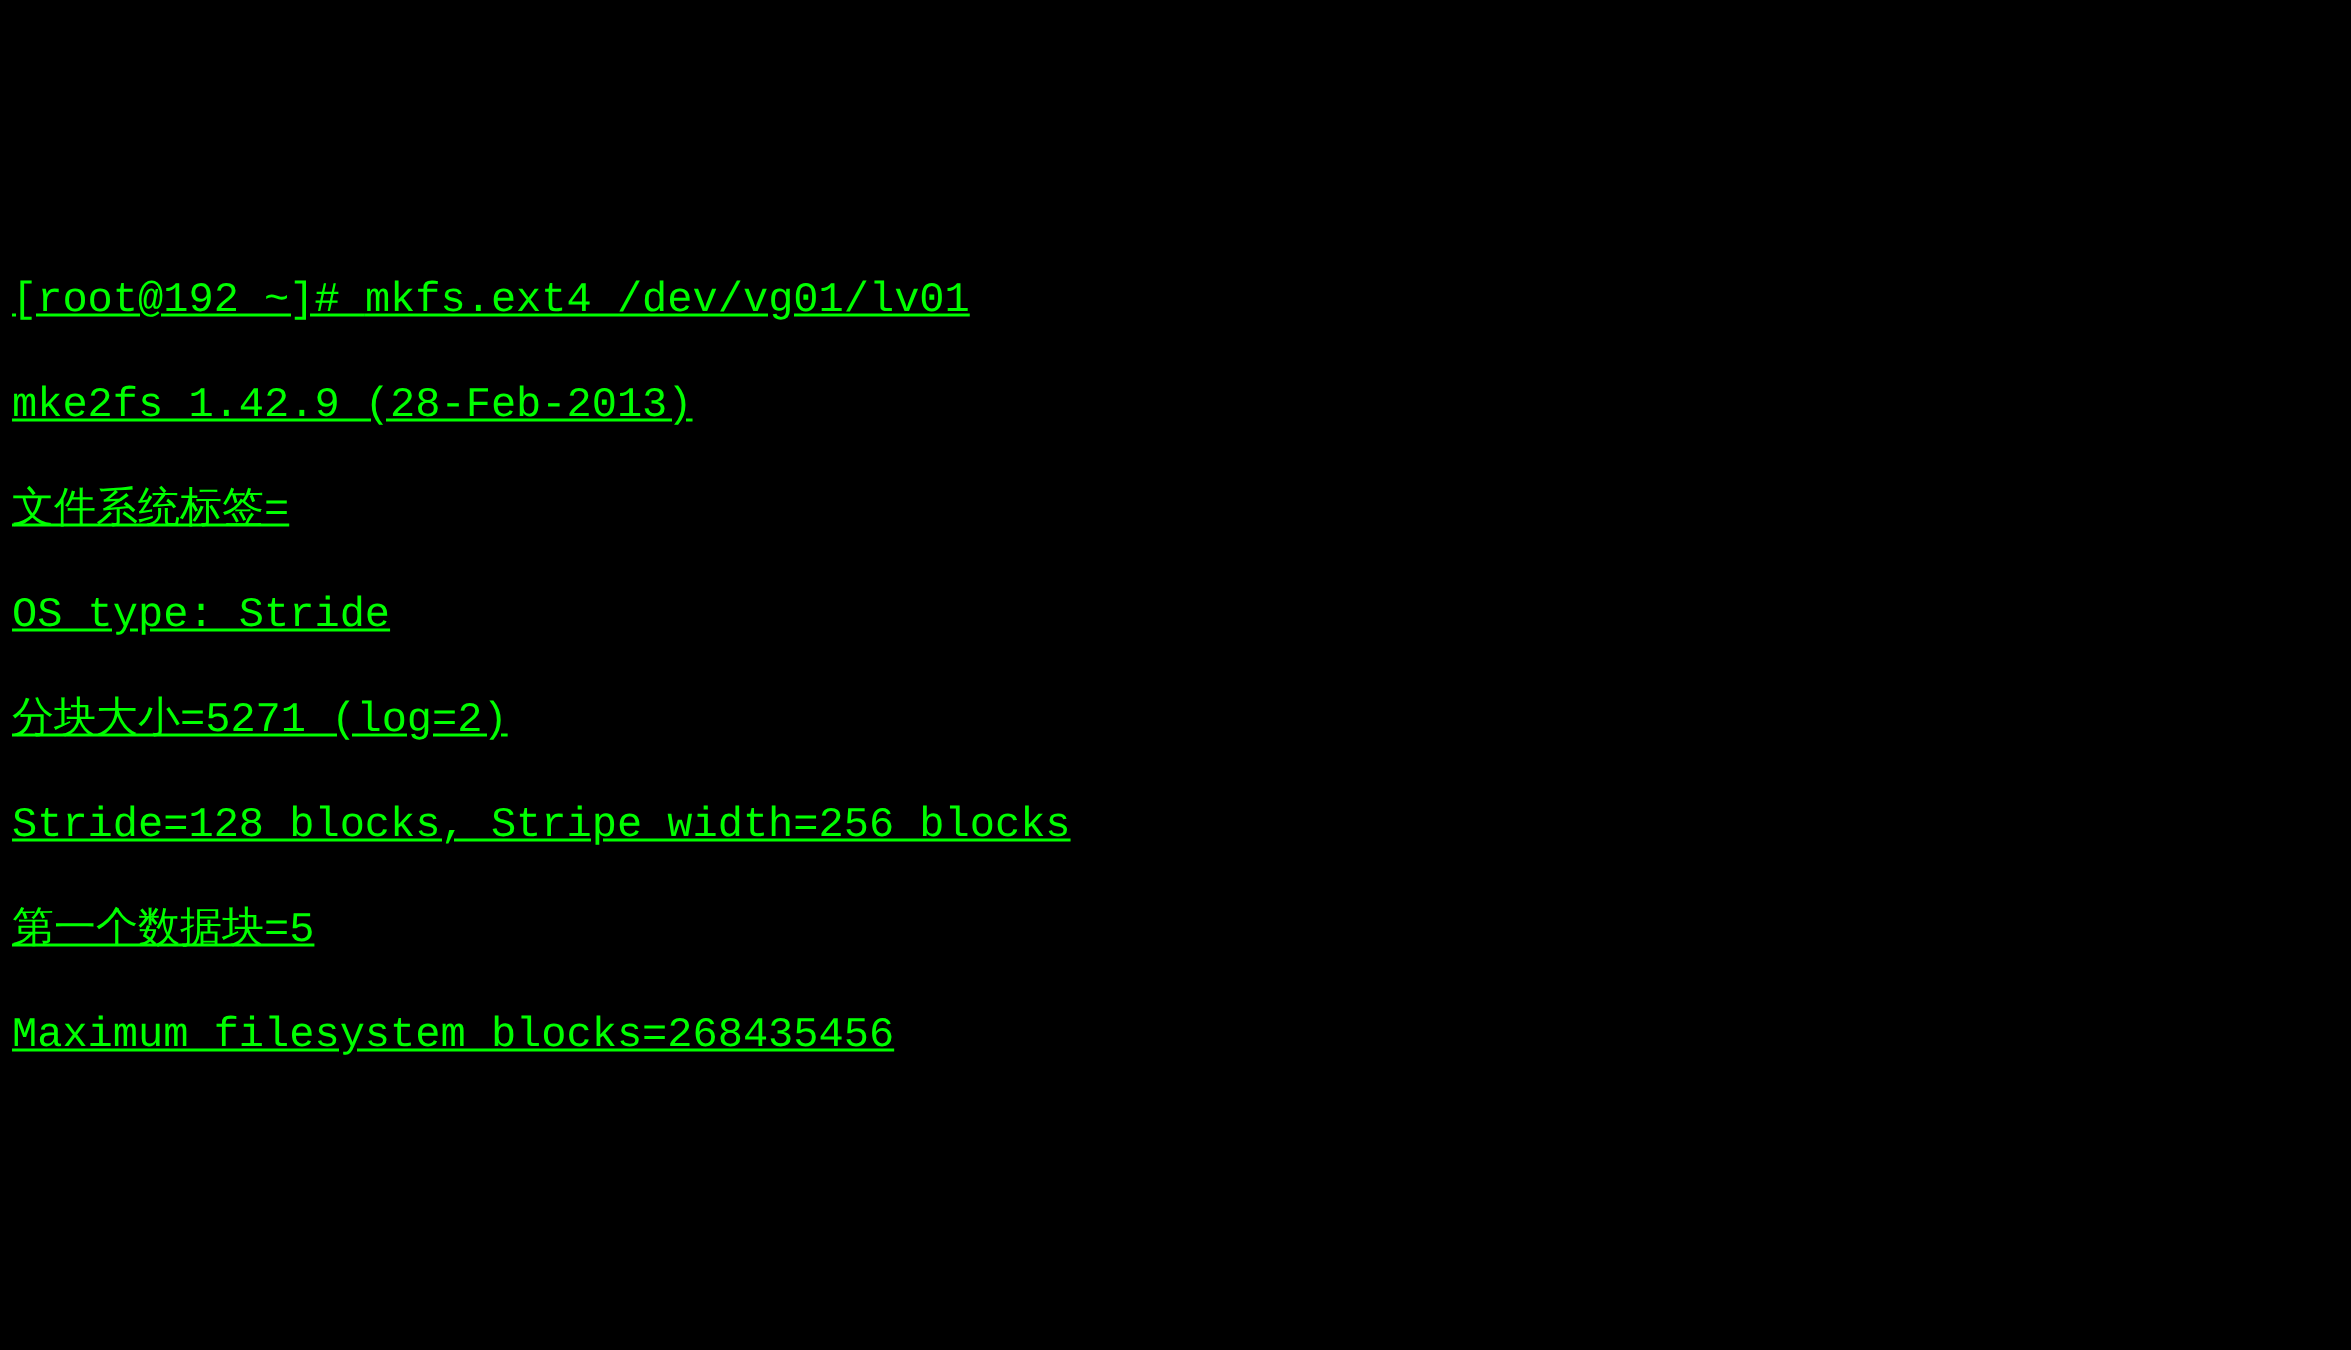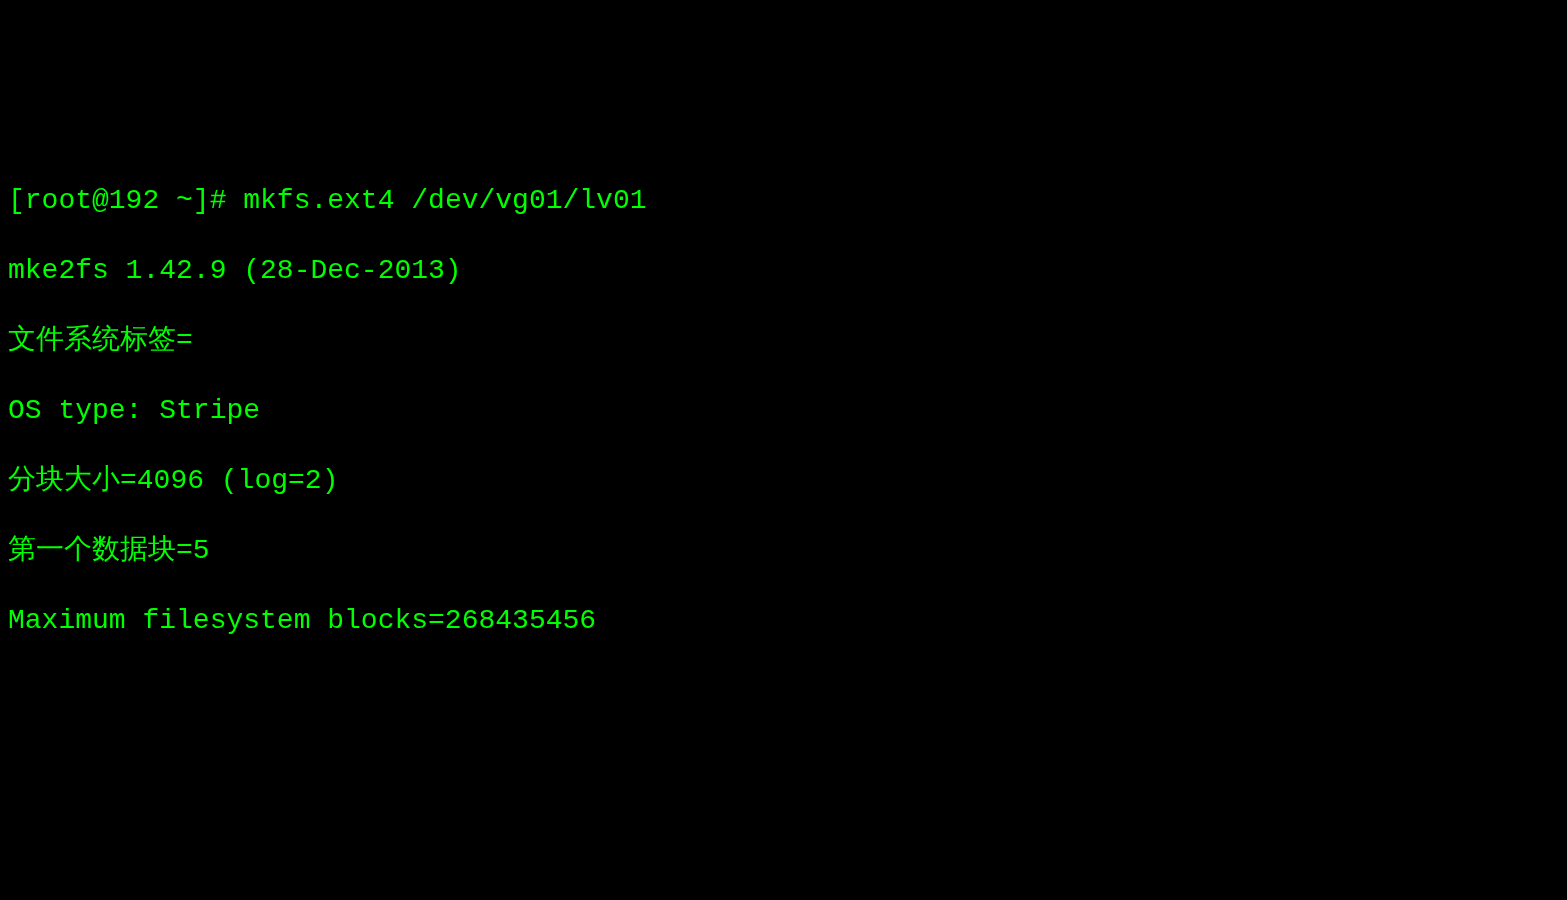"[root@192 ~]# mkfs.ext4 /dev/vg01/lv01" .line { text-decoration: none -> underline }
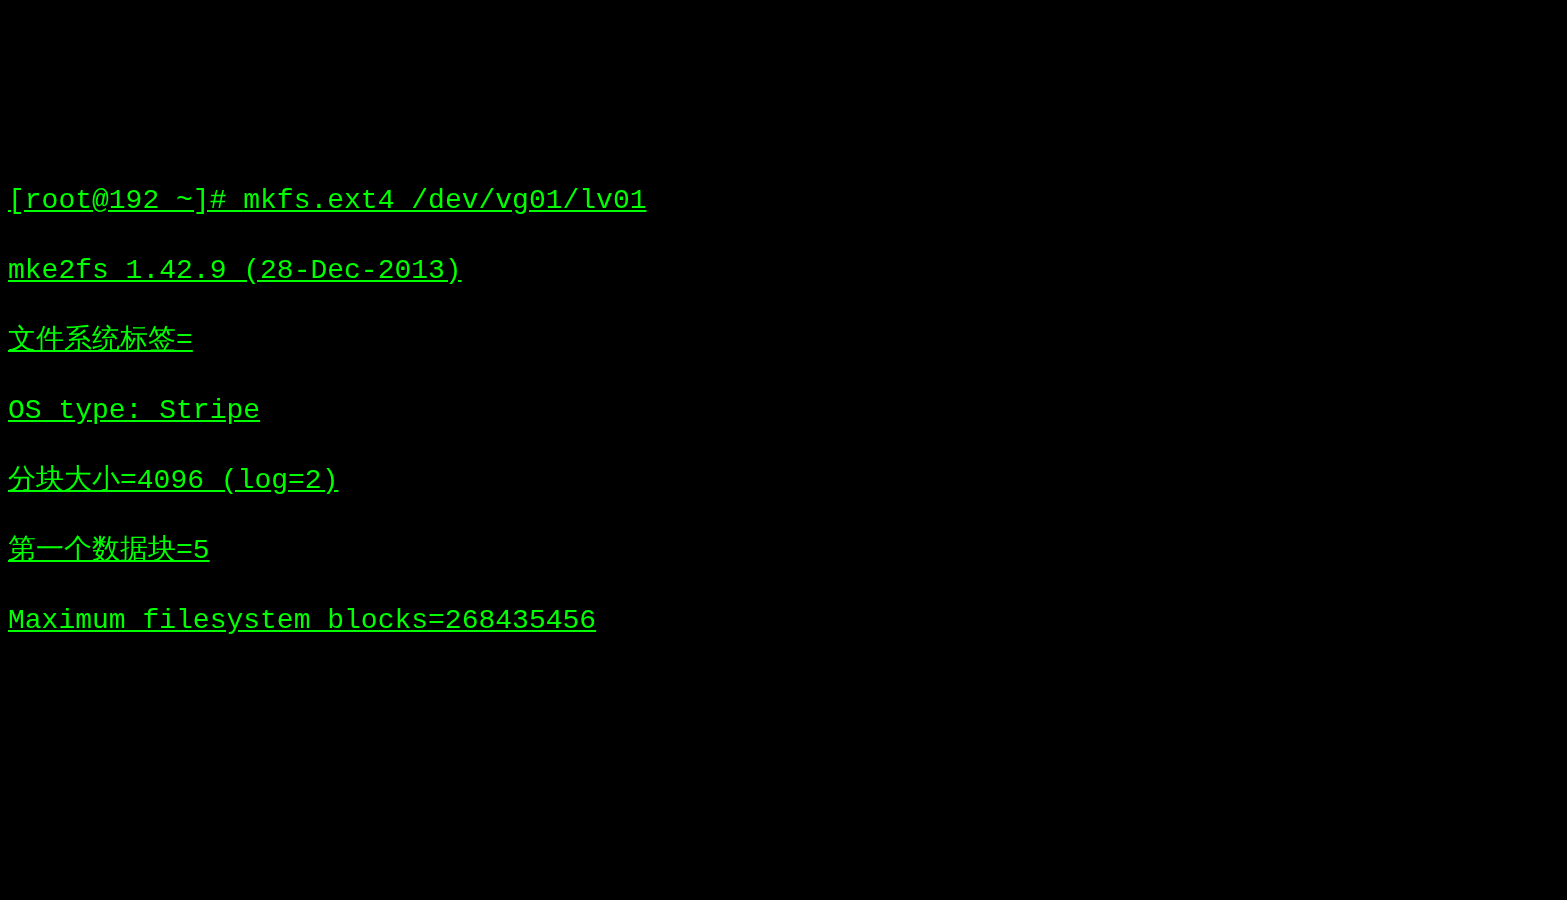"mke2fs 1.42.9 (28-Dec-2013)" div.line { text: 28-Dec-2013 -> 28-Feb-2013 }
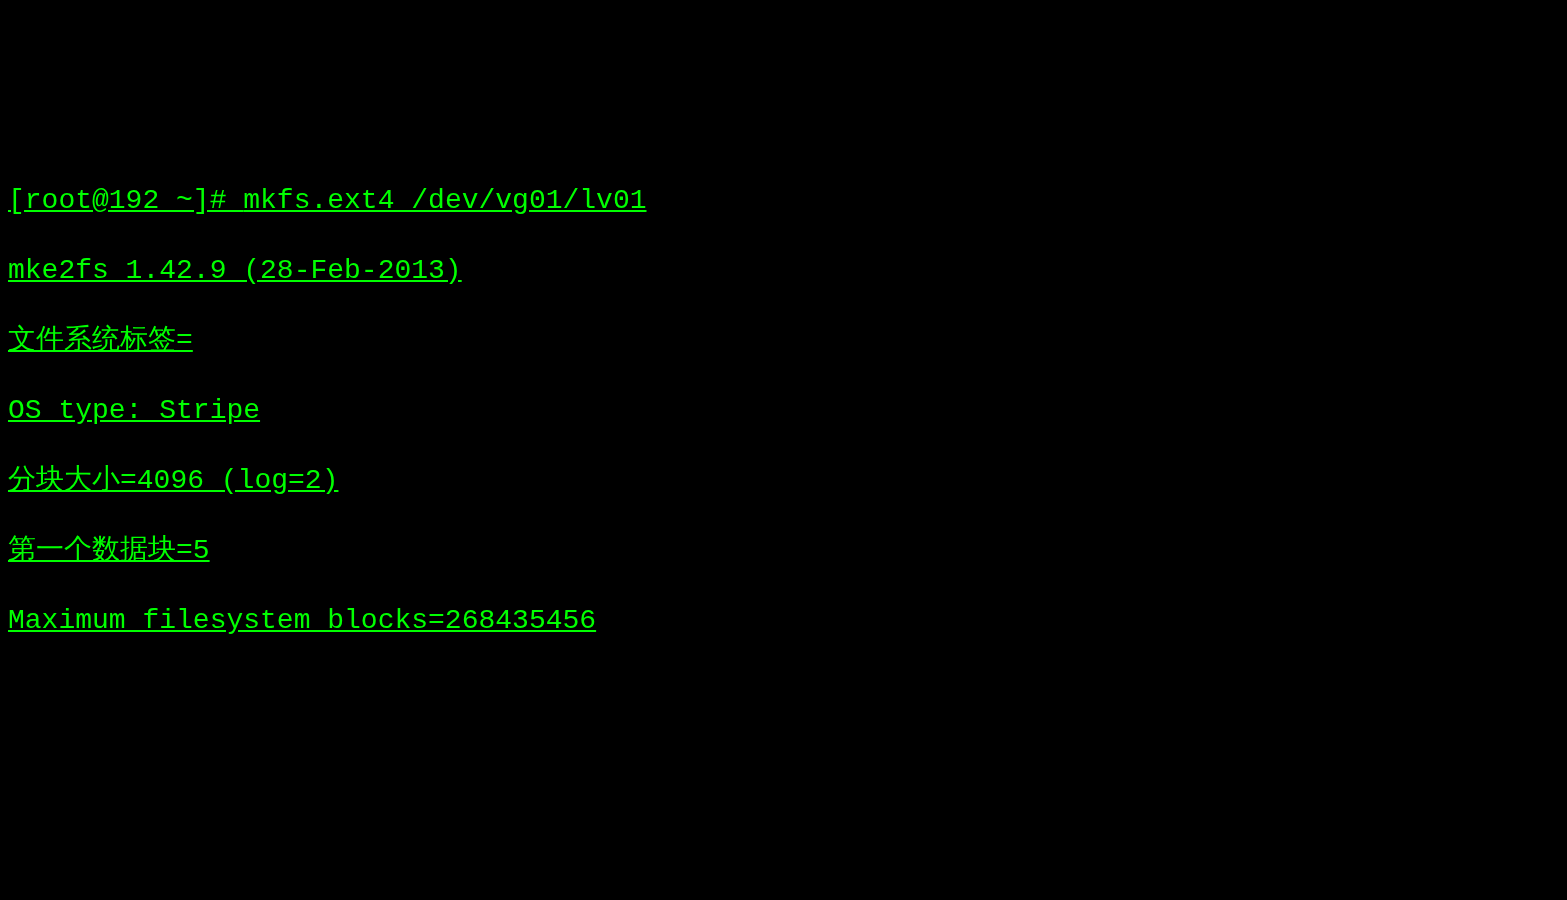"OS type: Stripe" div.line { text: Stripe -> Stride }
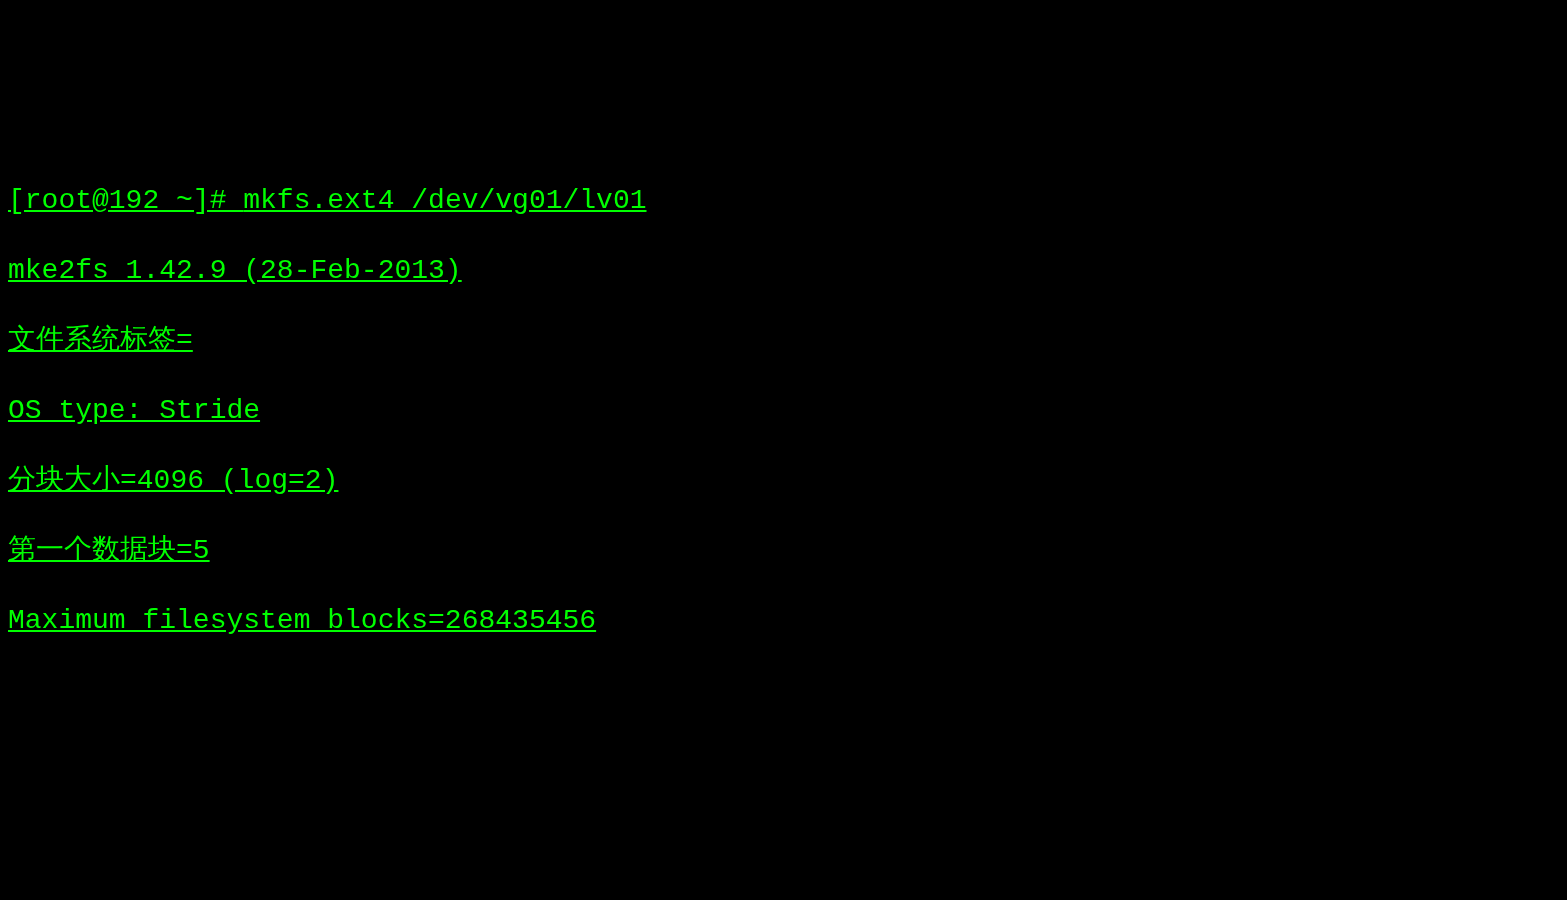"分块大小=4096 (log=2)" div.line { text: 4096 -> 5271 }
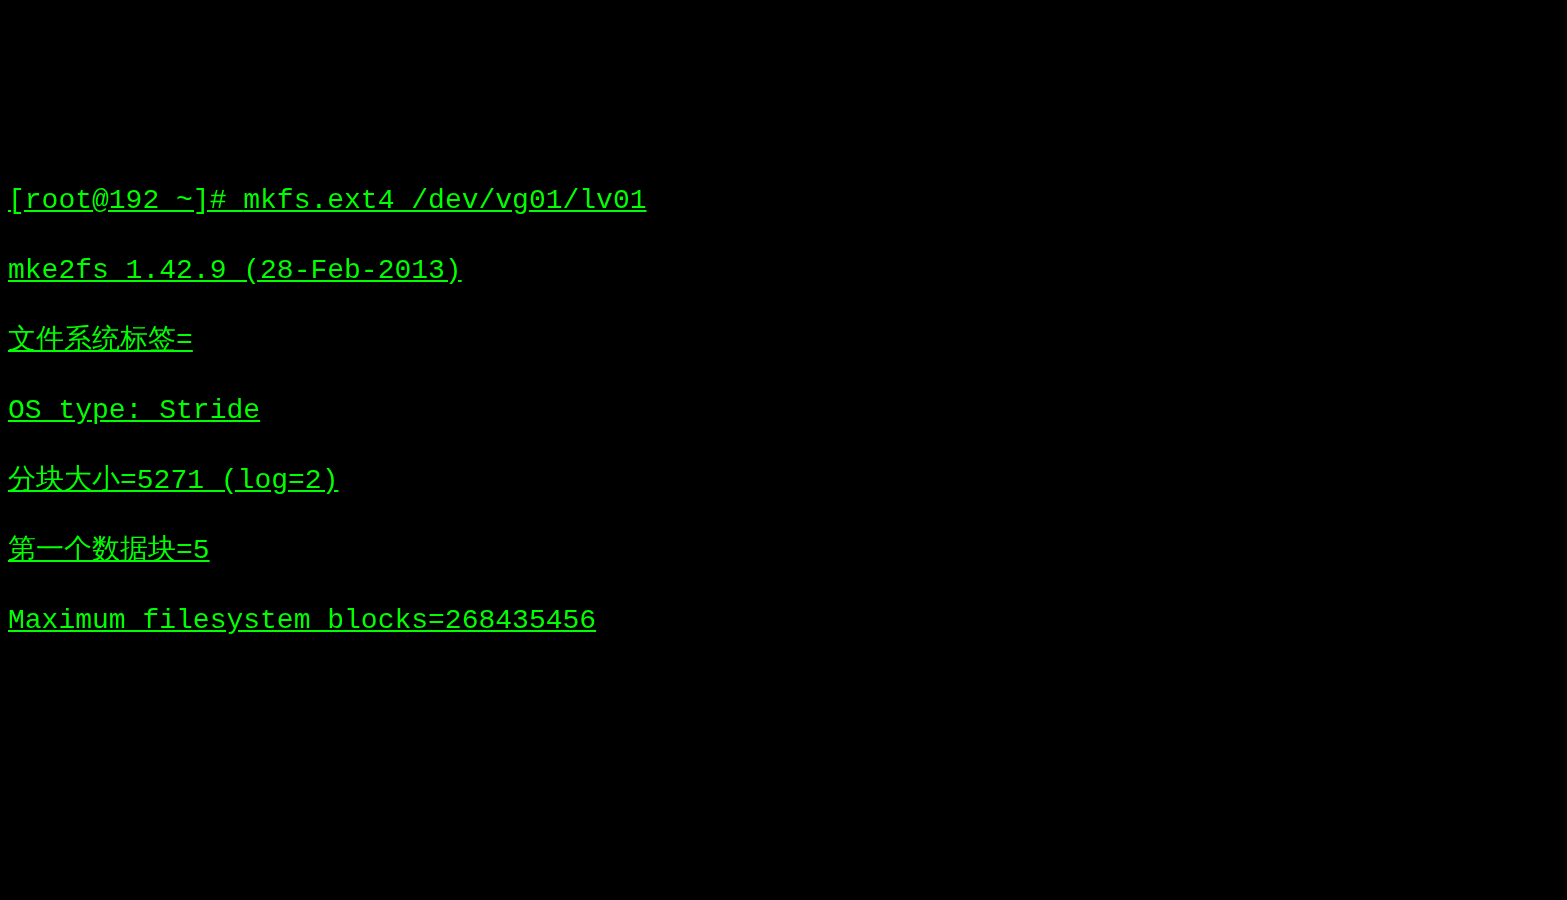"Stride=128 blocks, Stripe width=256" div.line { html: none -> <div>Stride=128 blocks, Stripe width=256 blocks</div> }
